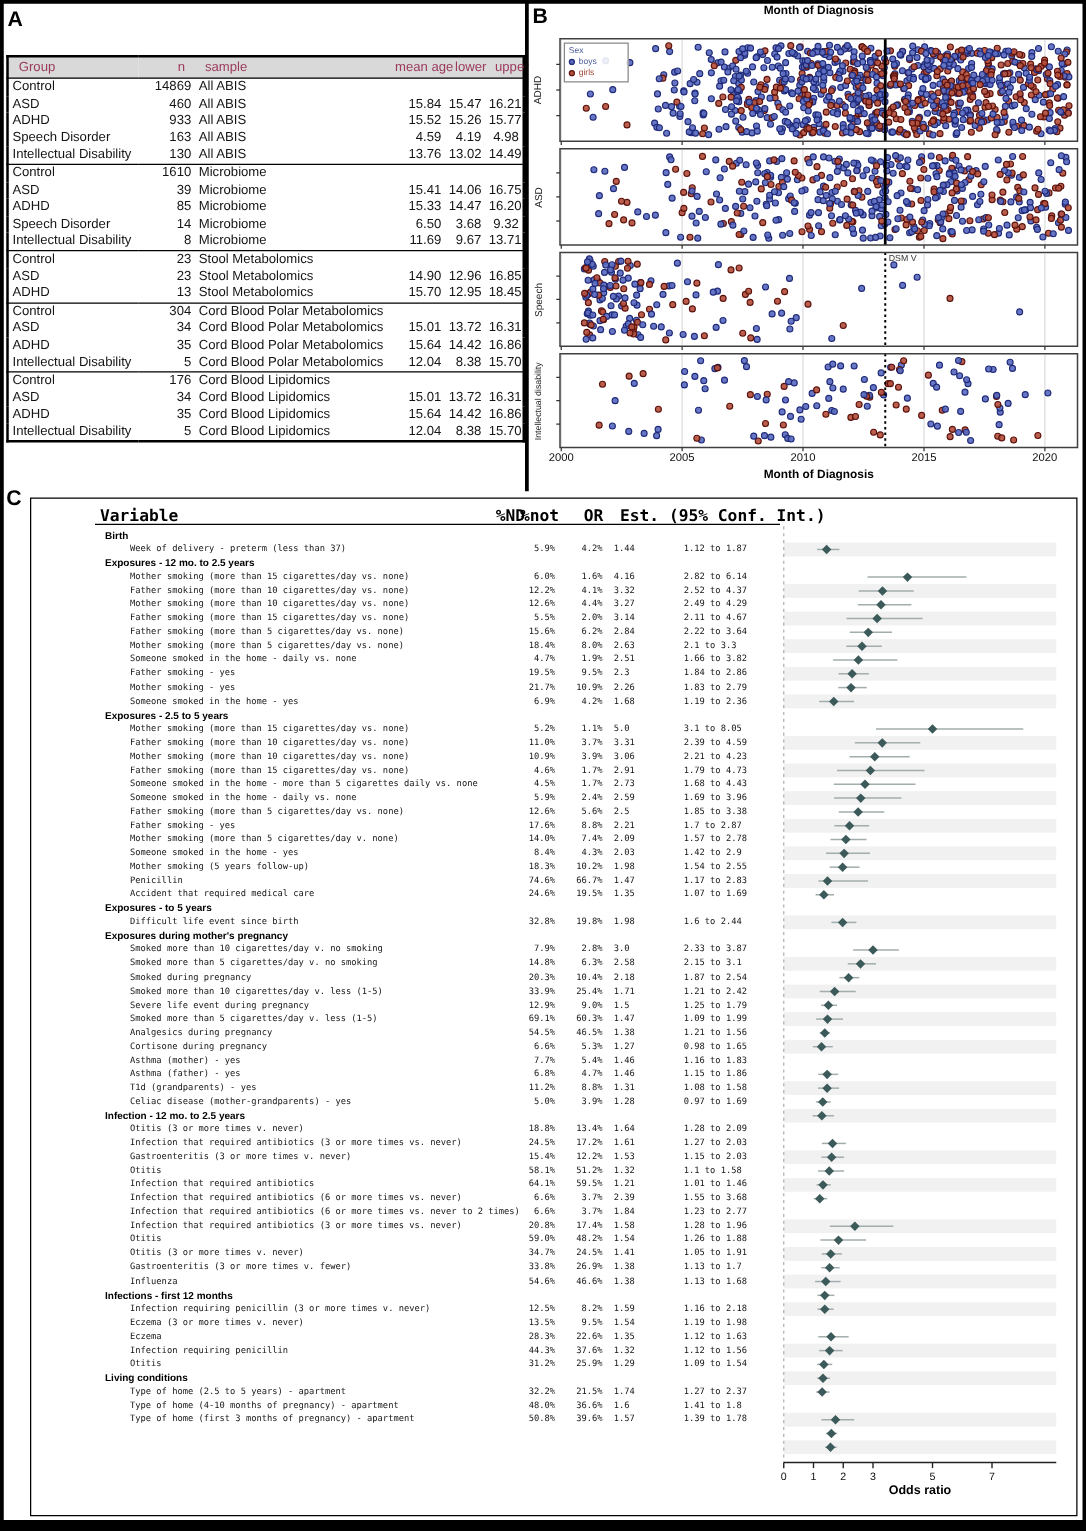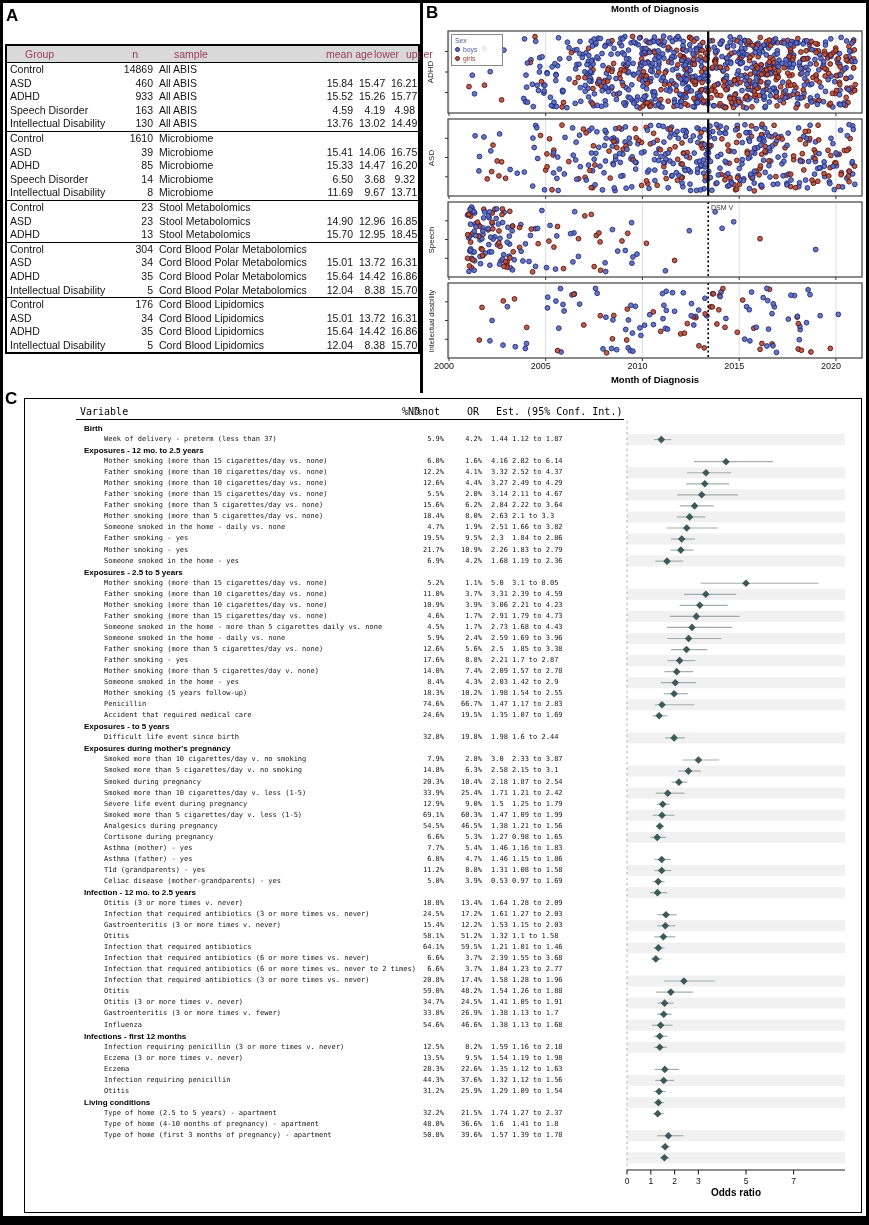"Group" #tableA th { padding: 2px 18px -> 2px 8px }
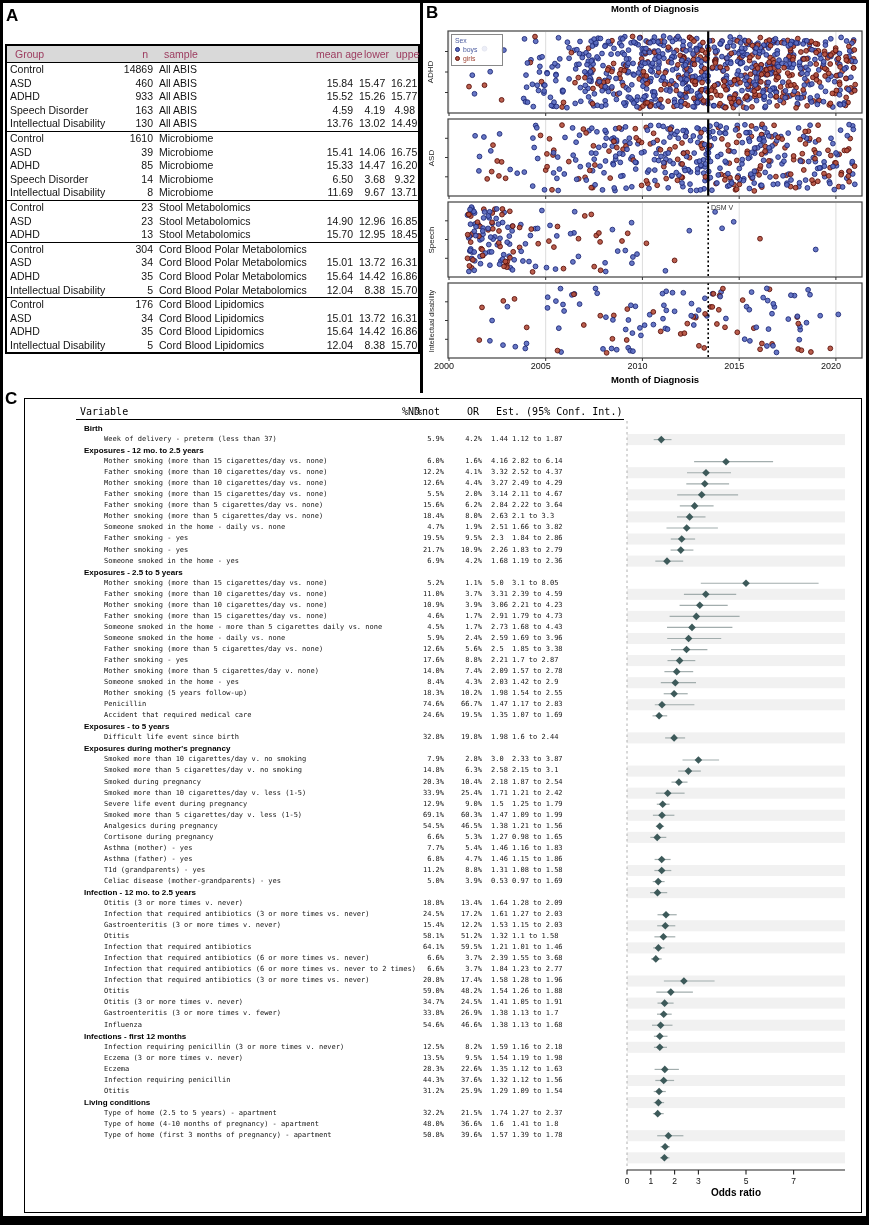"2000" .btick { text-align: none -> center }
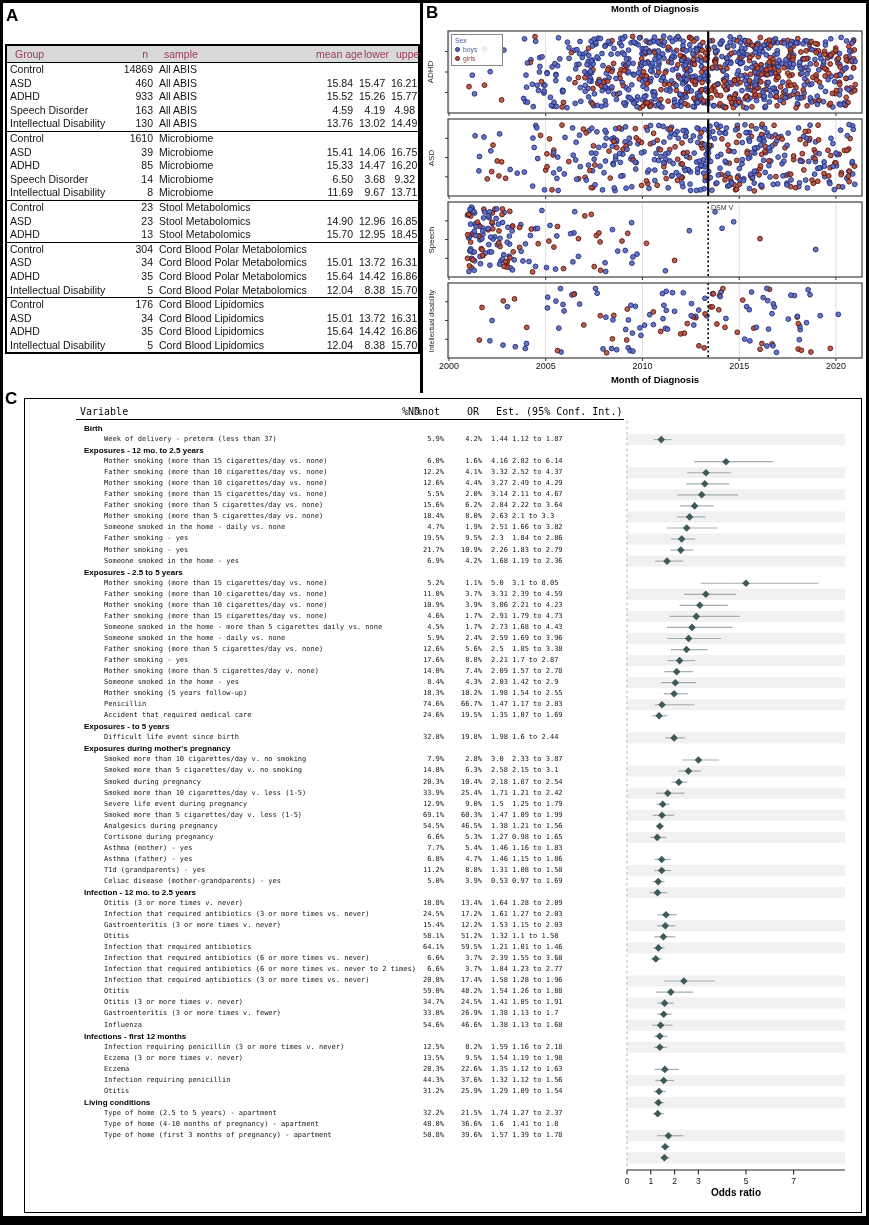"Variable" #c-header span { font-size: 10px -> 13px; font-weight: normal -> bold }
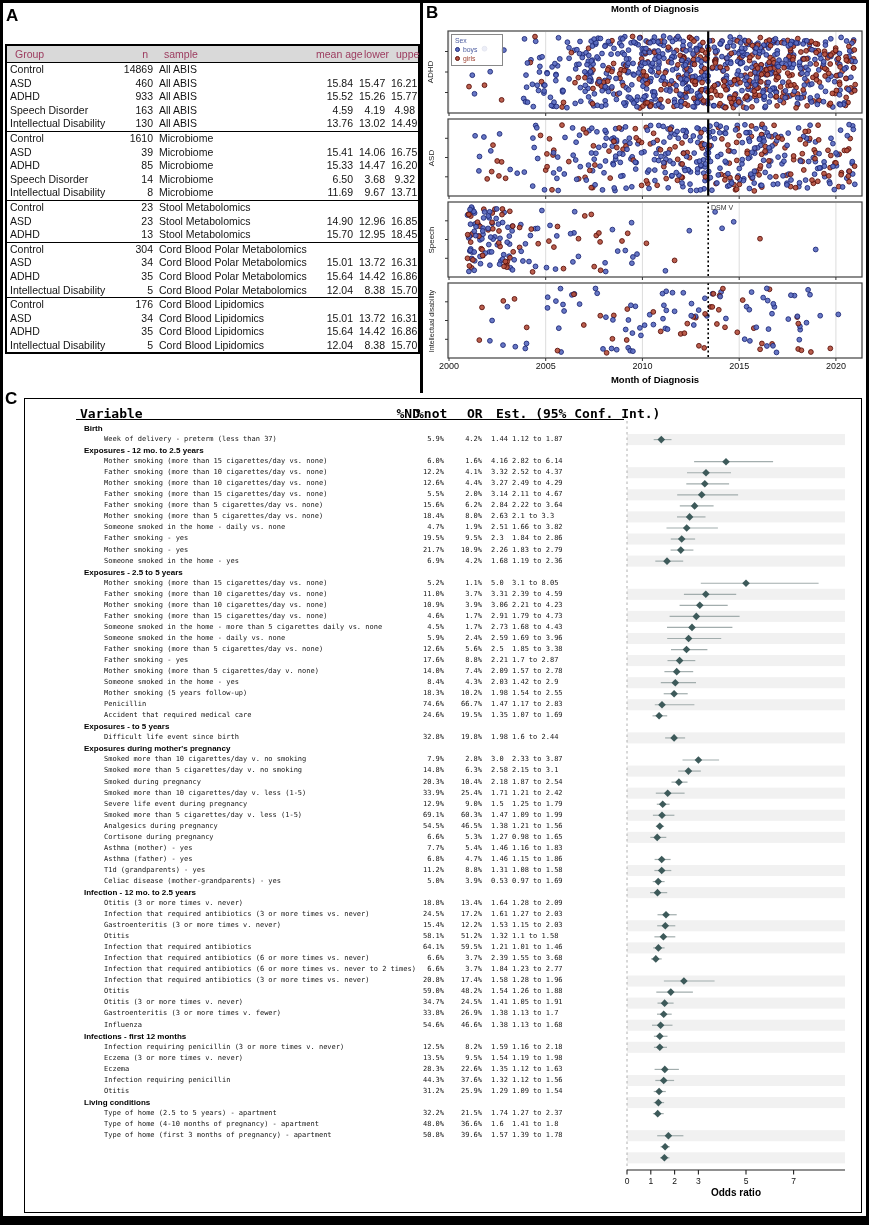"1.12 to 1.87" .est { left: 488px -> 523px }
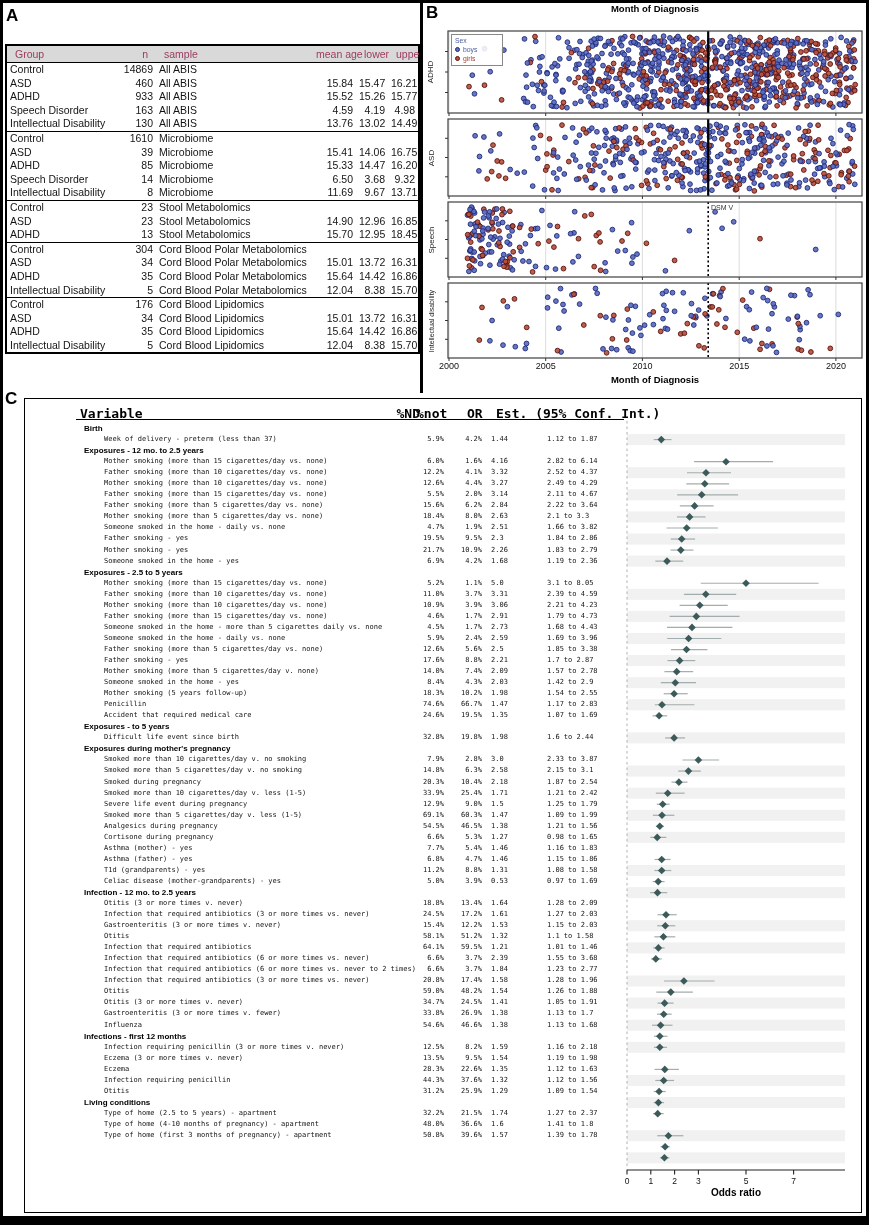"0.53" span.orr { text: 0.53 -> 1.28 }
